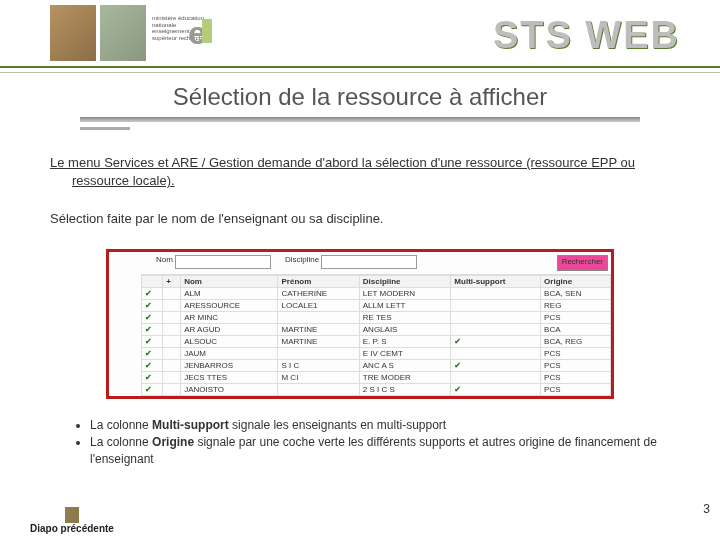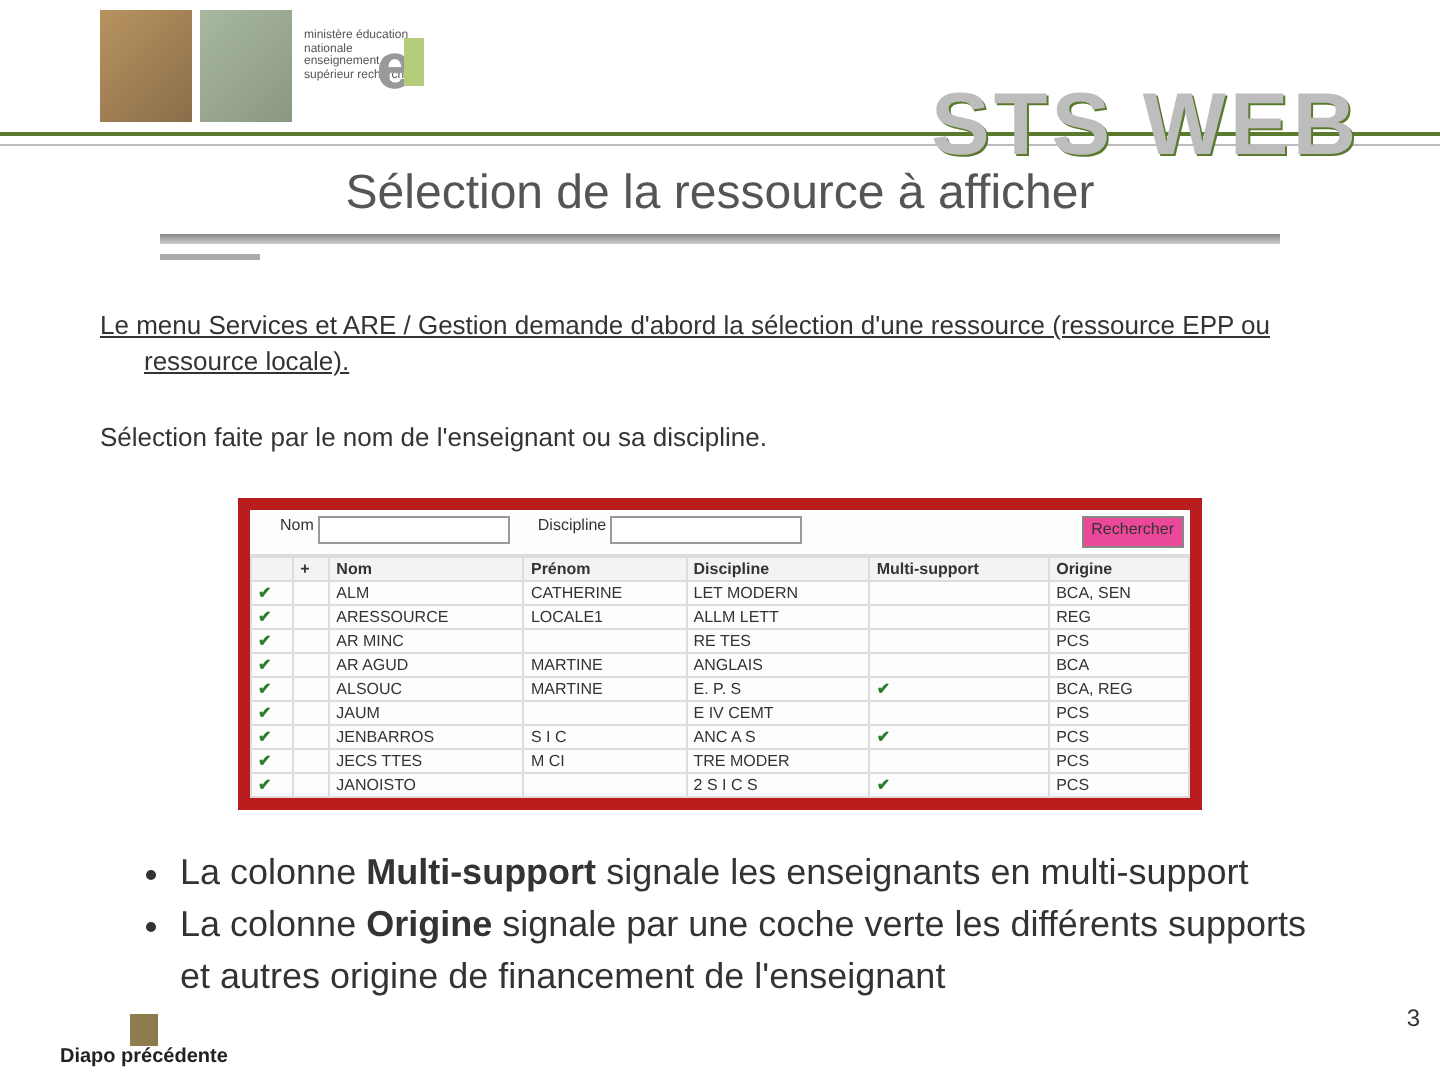"STS WEB" .brand { font-size: 44px -> 38px; margin-top: 24px -> none }
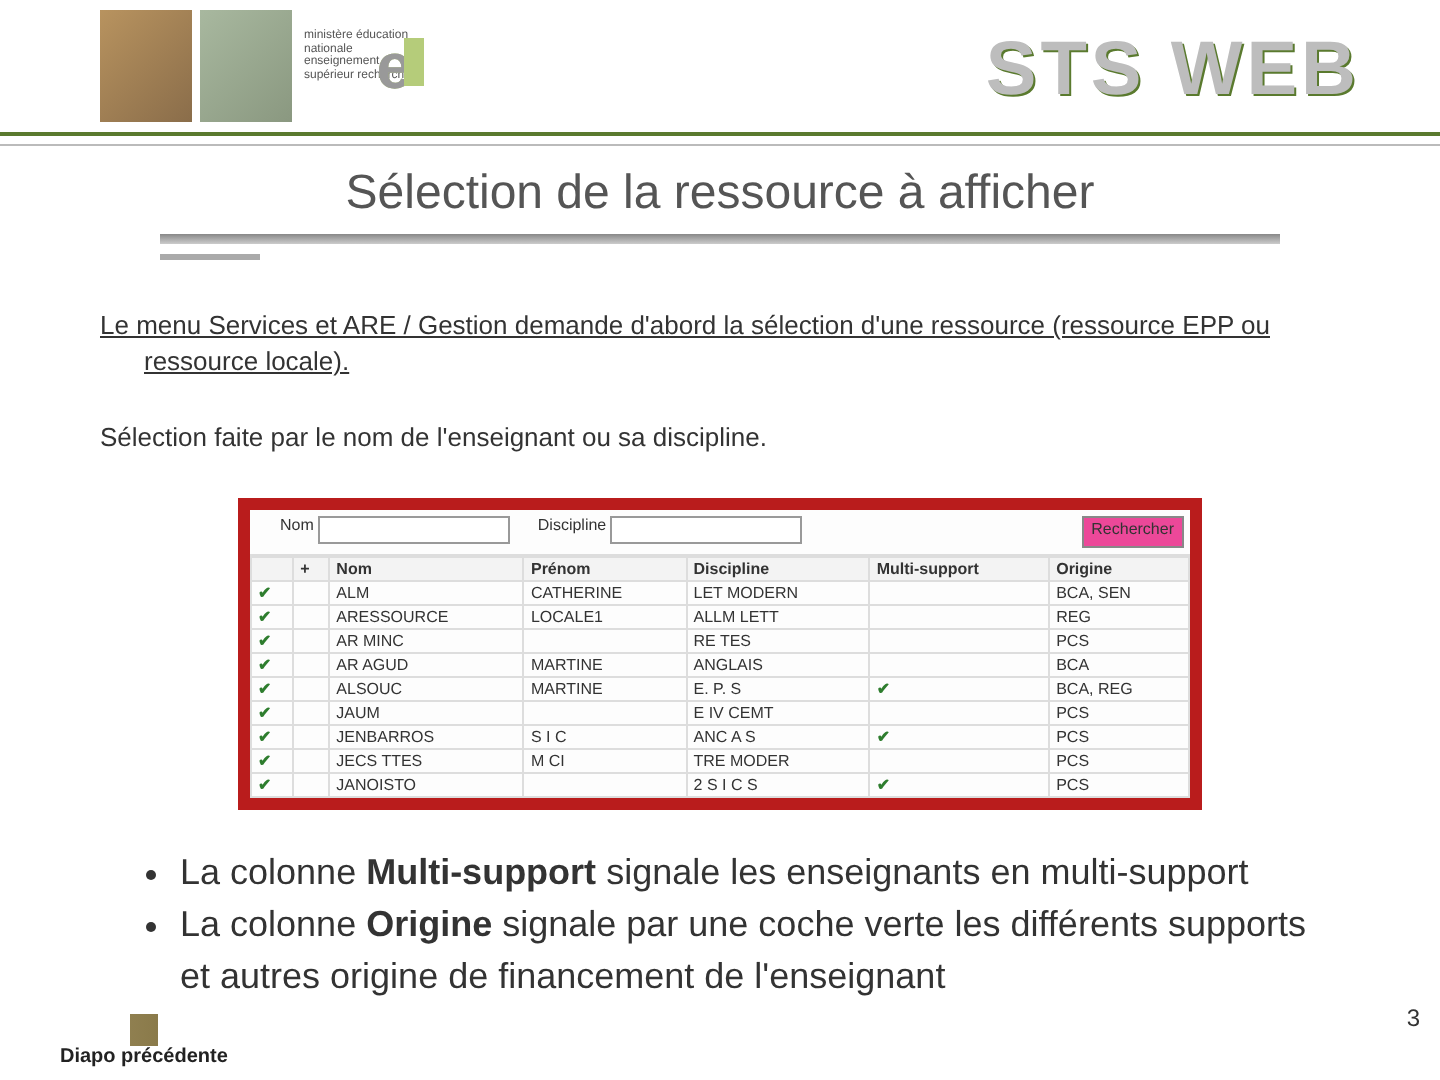"Nom" .table-shot { border: 6px solid #b91c1c -> 3px solid #b91c1c; padding-left: none -> 32px }
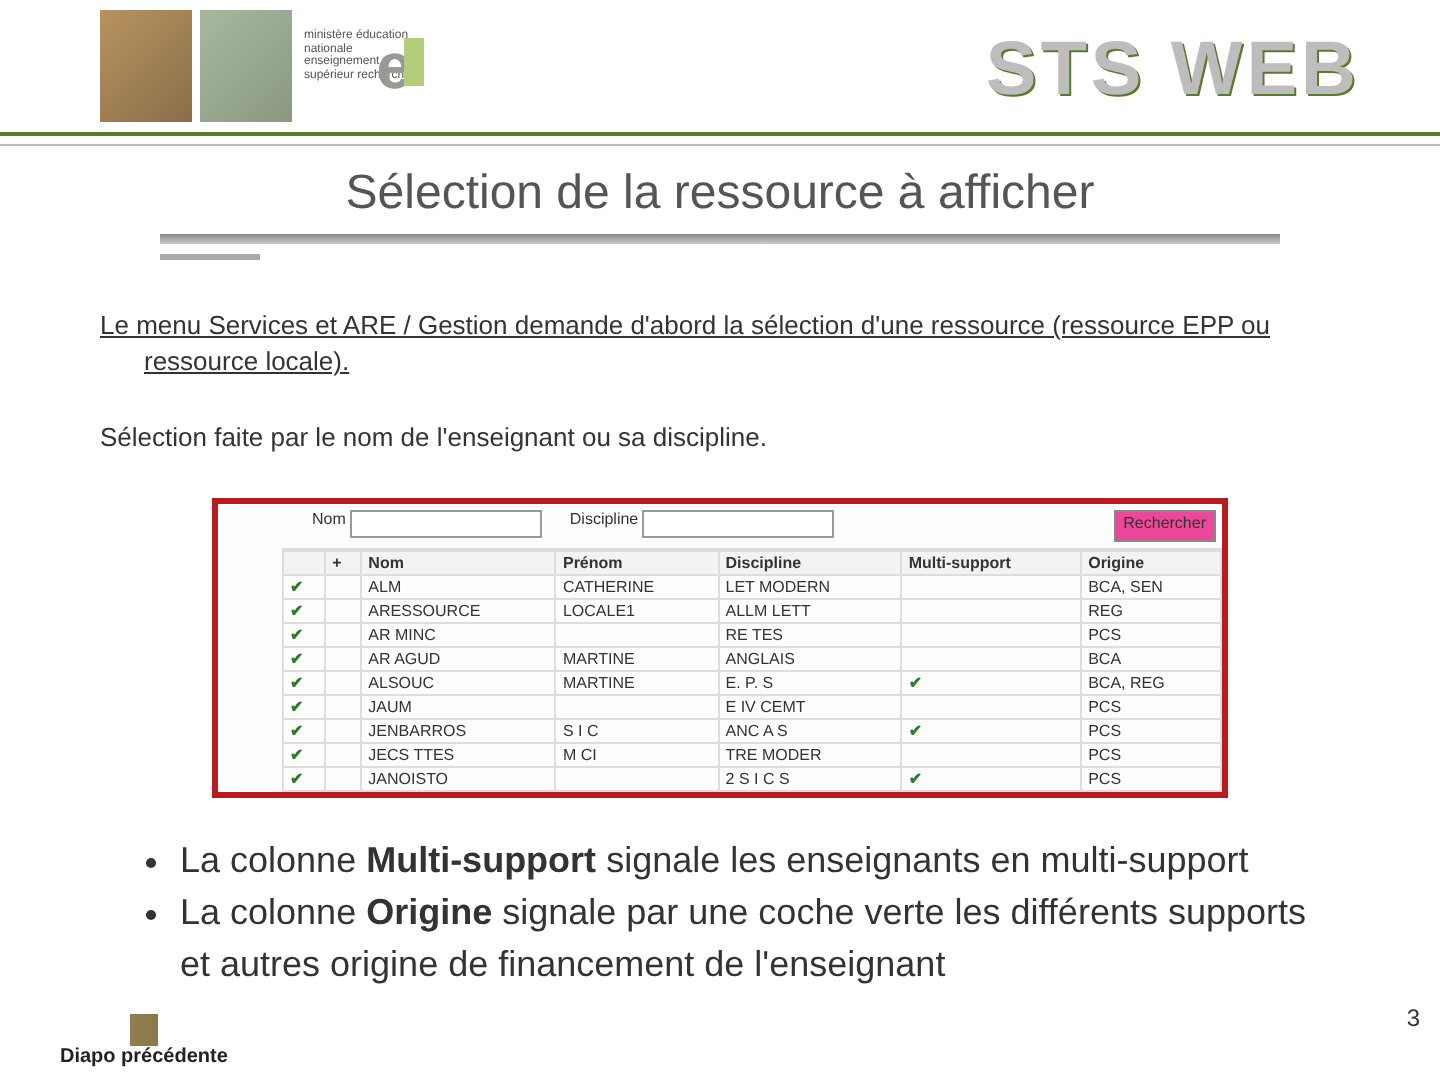"La colonne Multi-support signale les" .bullets { font-size: 18px -> 12px }
